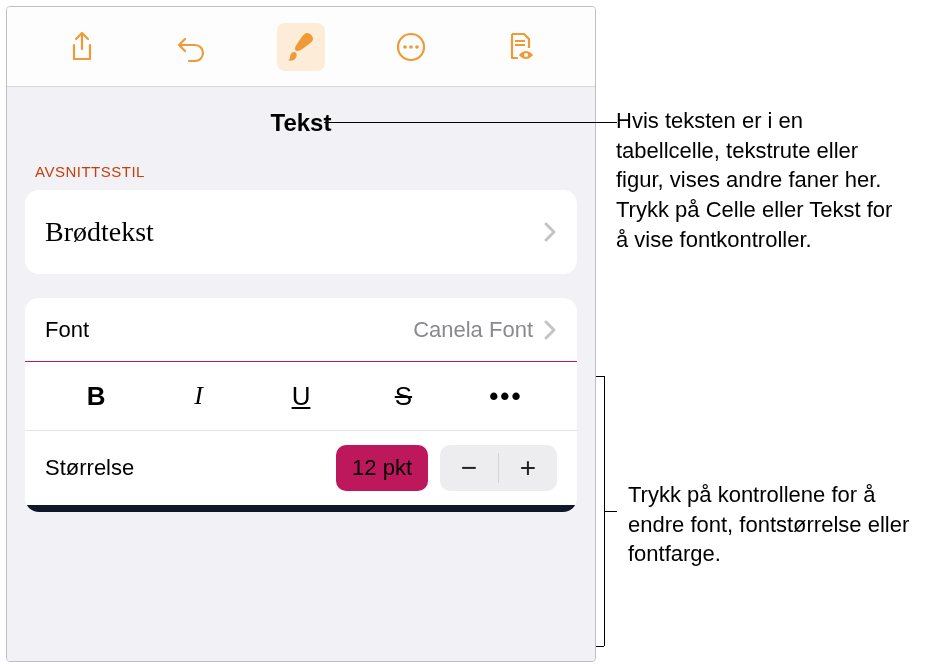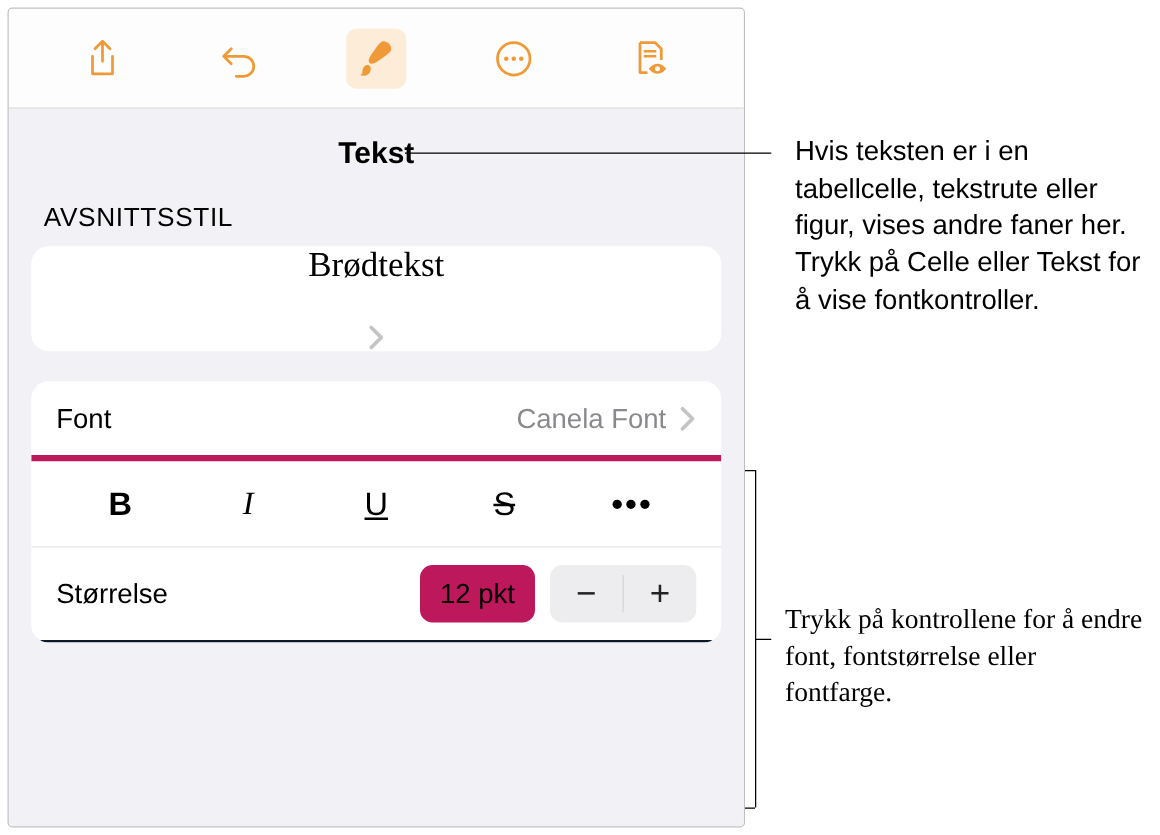"Hvis teksten er i en" div.callout { left: 636px -> 616px }
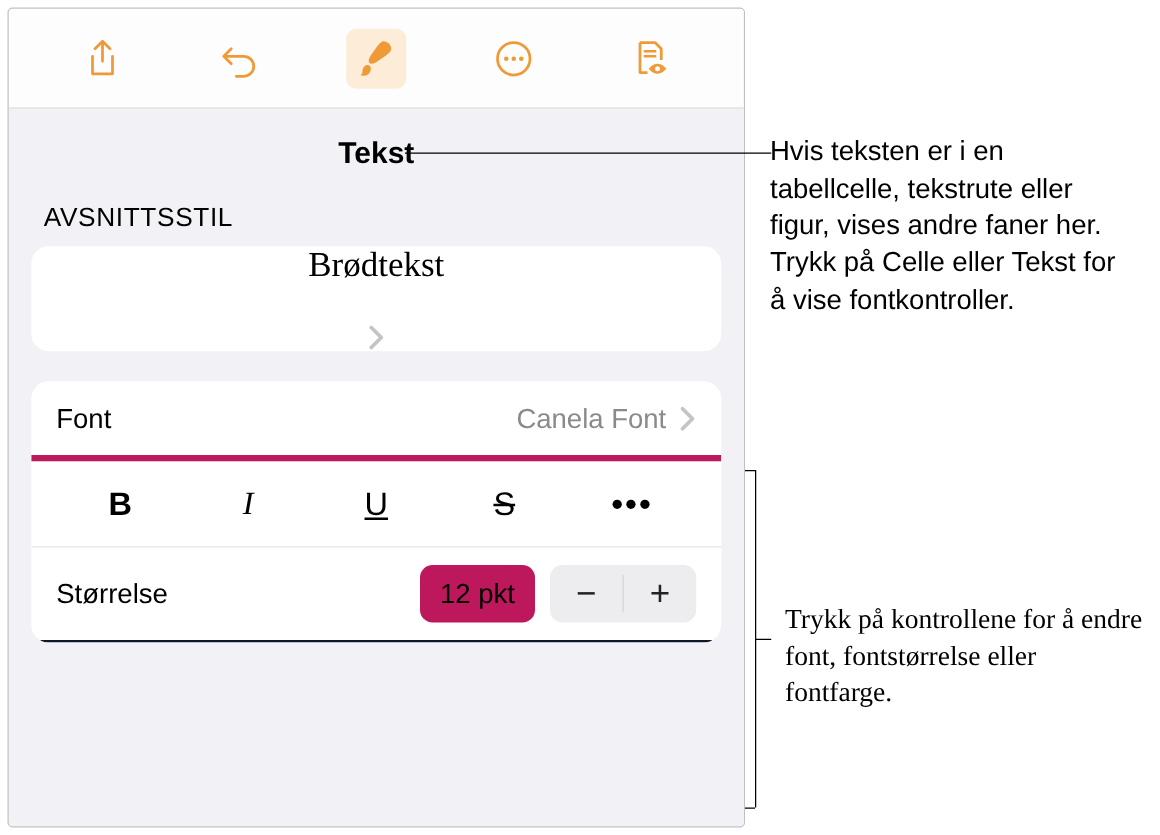"AVSNITTSSTIL" .section-label { color: #000000 -> #c2410c; font-size: 21px -> 15px }
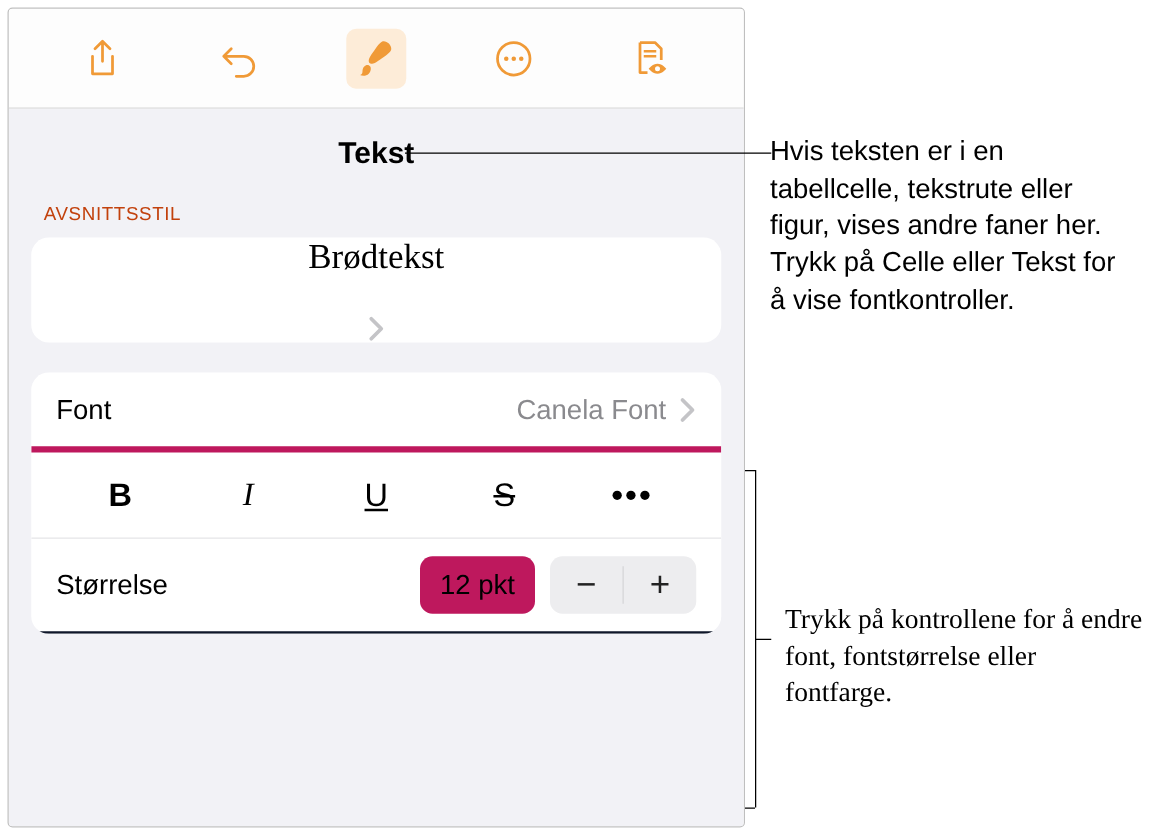"Brødtekst" .row:last-child { flex-direction: column -> none }
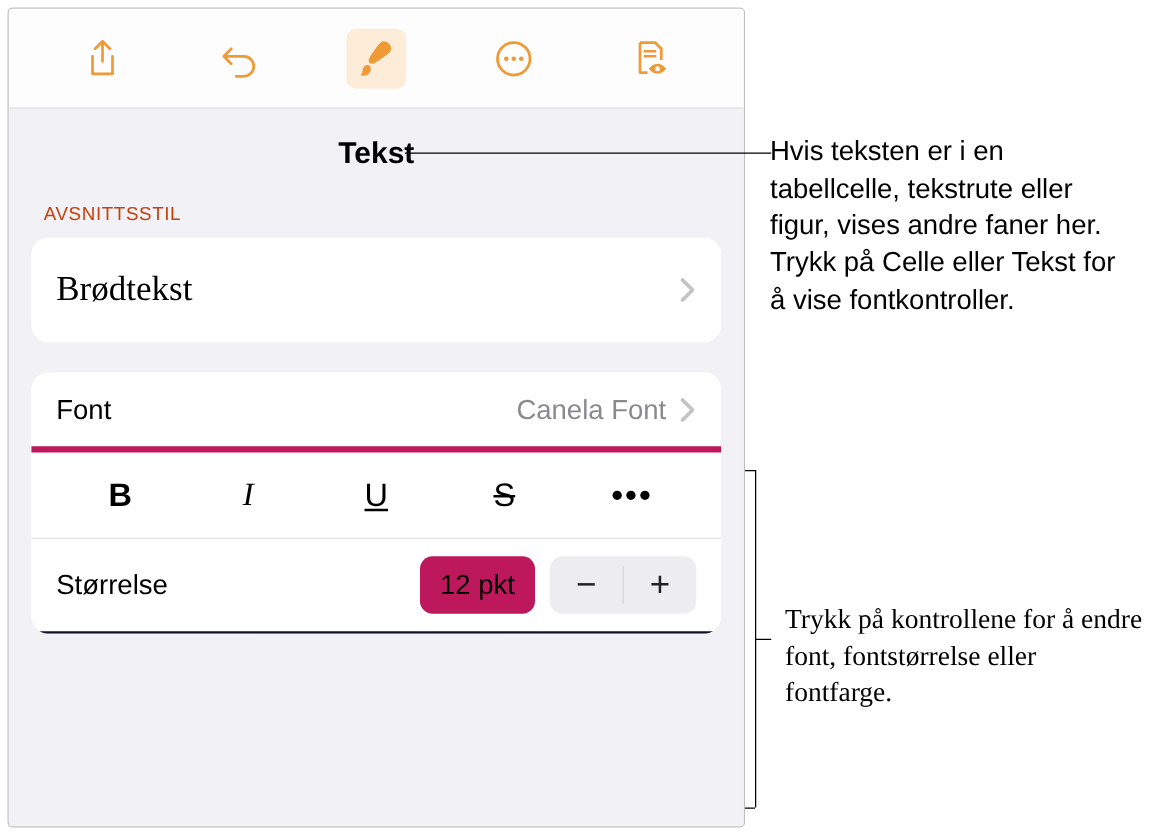"Font" .row { border-bottom: 5px solid #be185d -> 1px solid #be185d }
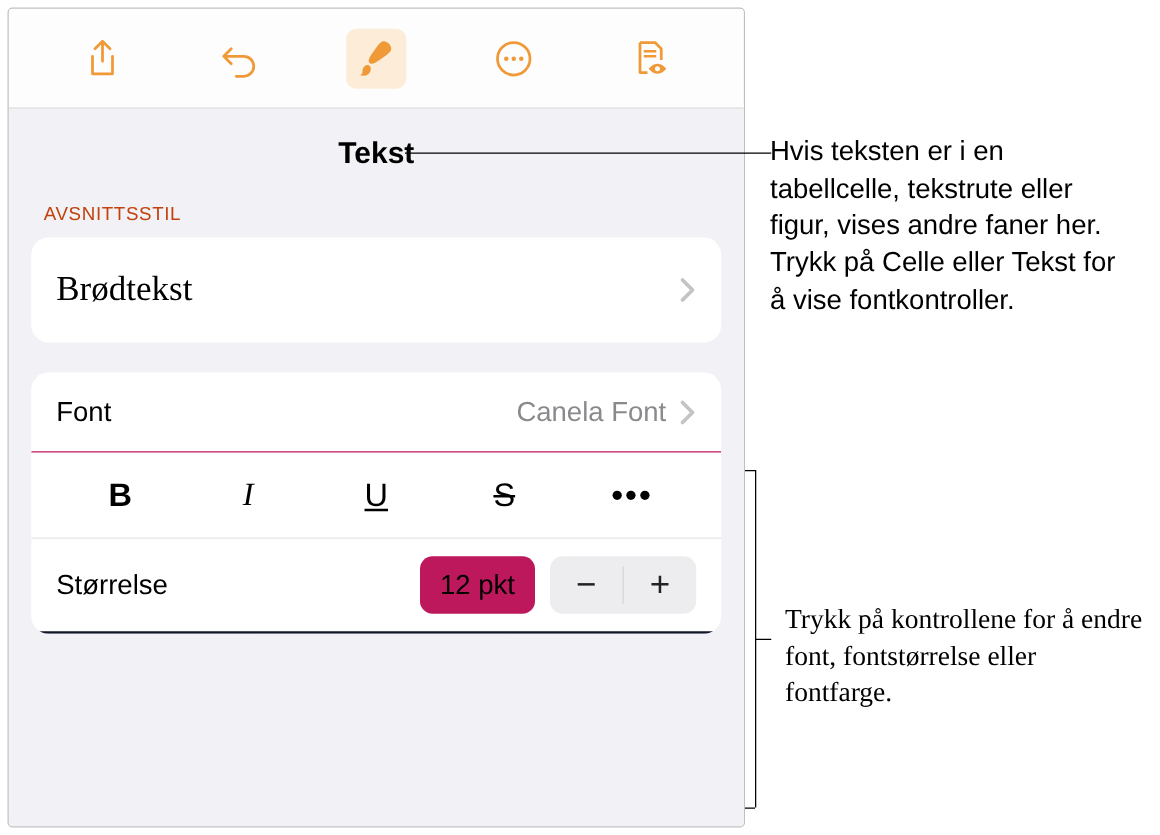"Størrelse" .size-row { border-bottom: 2px solid #0f172a -> 7px solid #0f172a }
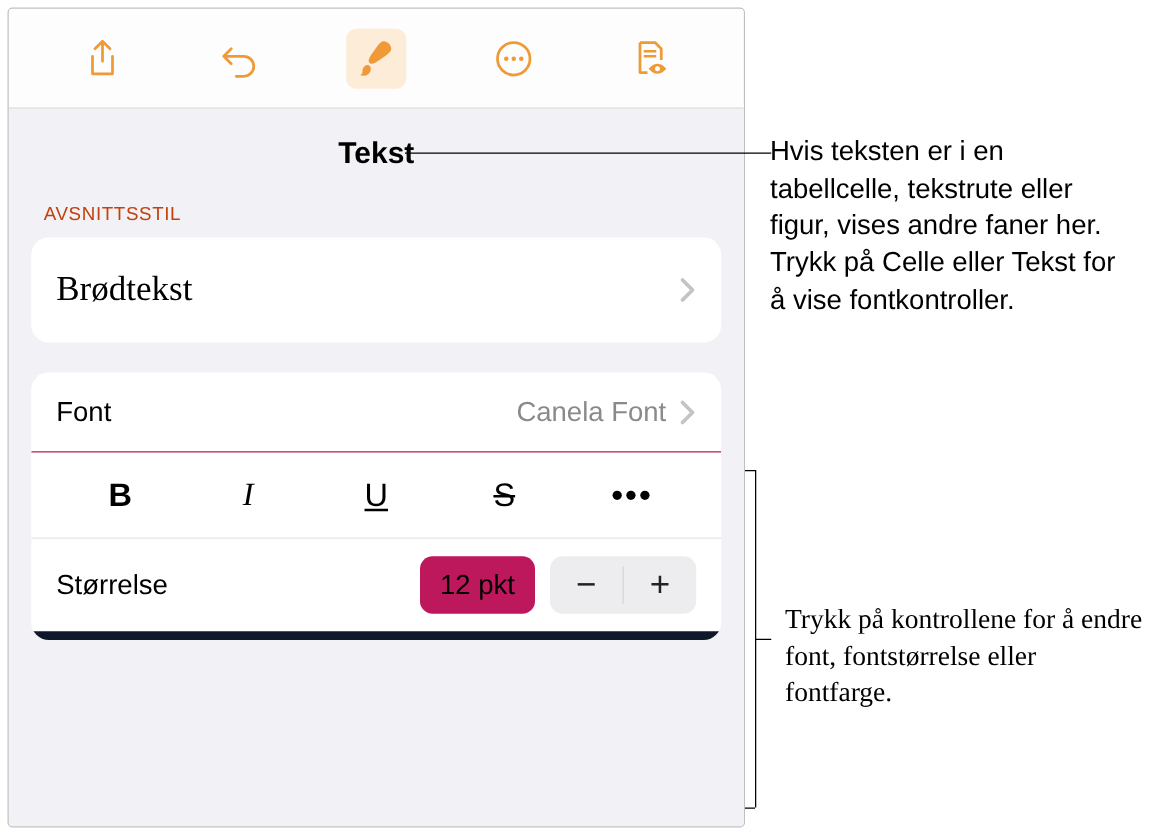"Trykk på kontrollene for å" div.callout { font-family: Liberation Serif, serif -> none }
